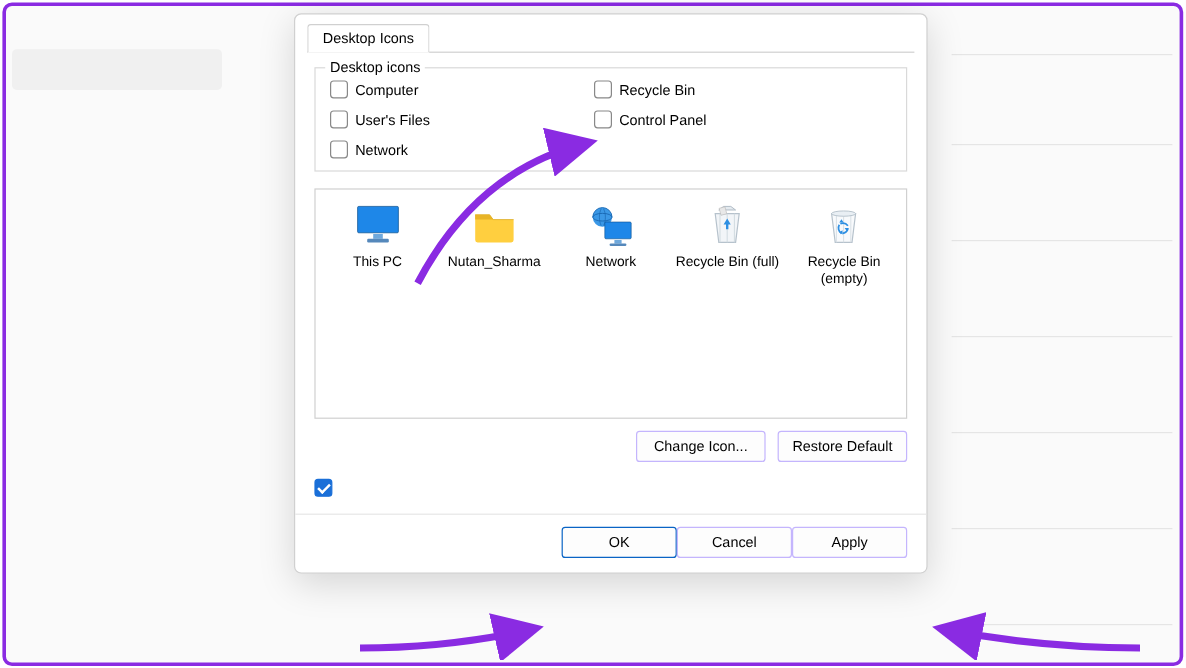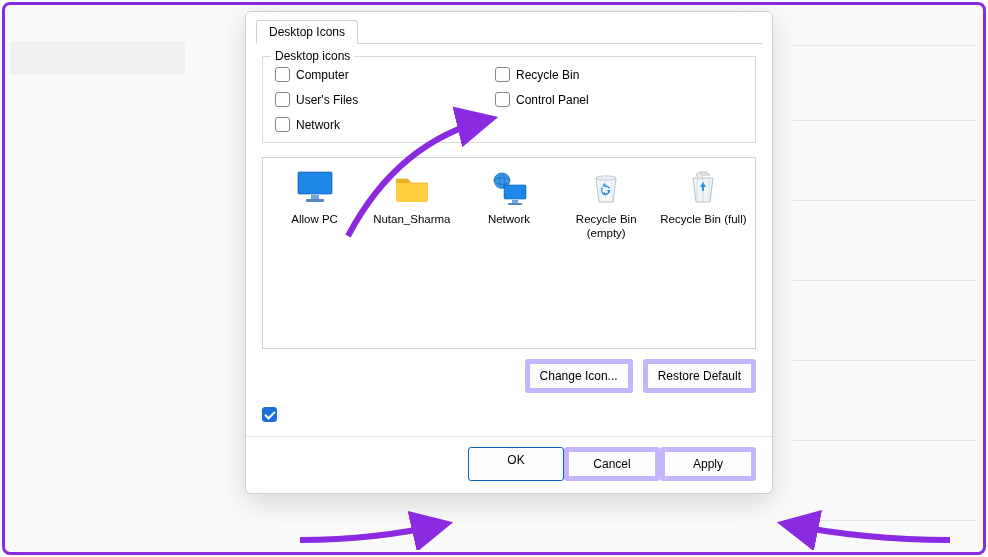"Allow PC" span { text: Allow -> This }
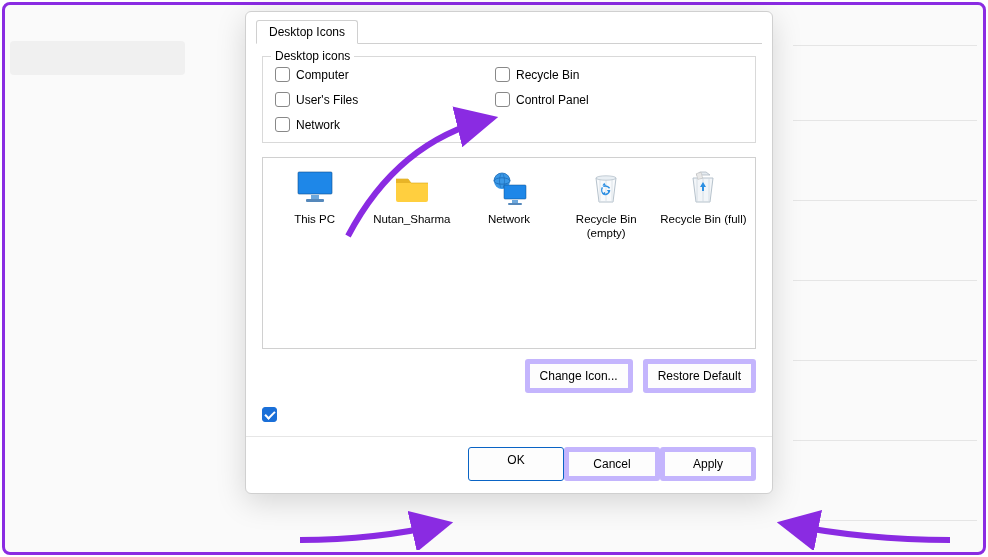"Recycle Bin (empty)" div.icon-item { order: before "Recycle Bin (full)" -> after "Recycle Bin (full)" }
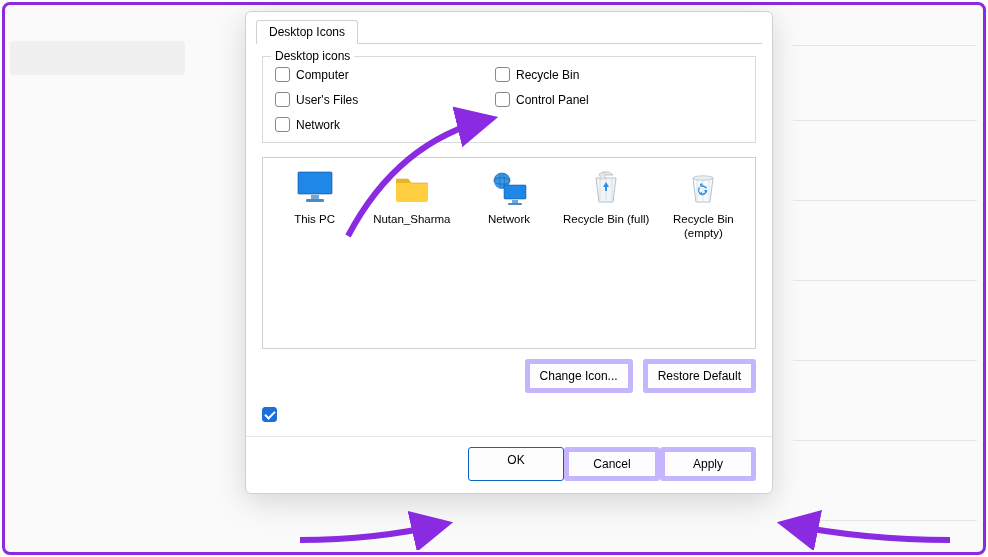"Change Icon..." .win-btn { border: 5px solid #c4b5fd -> 1px solid #c4b5fd }
